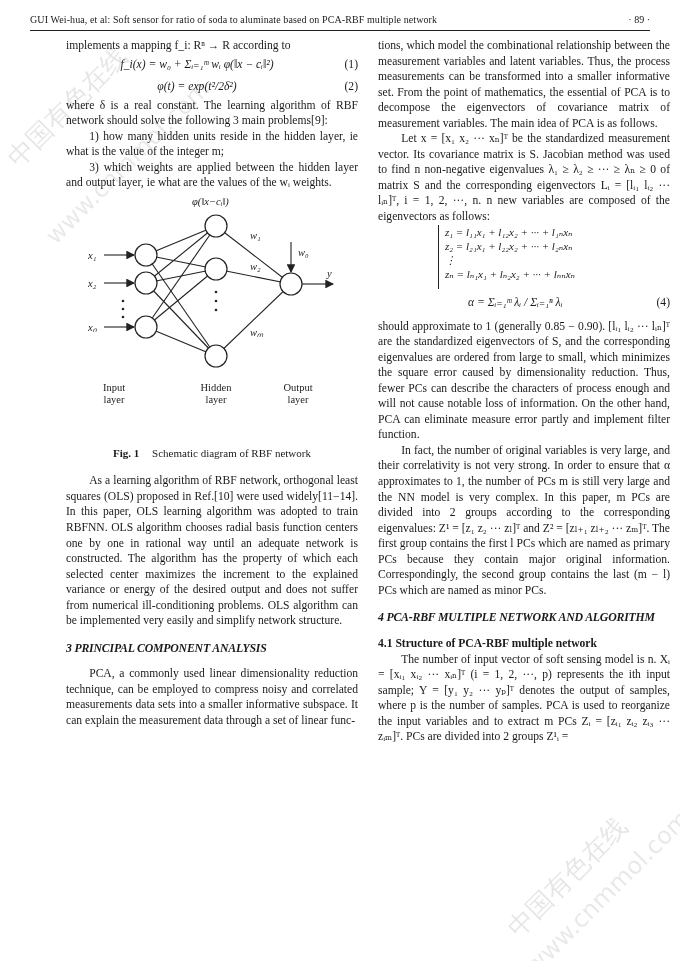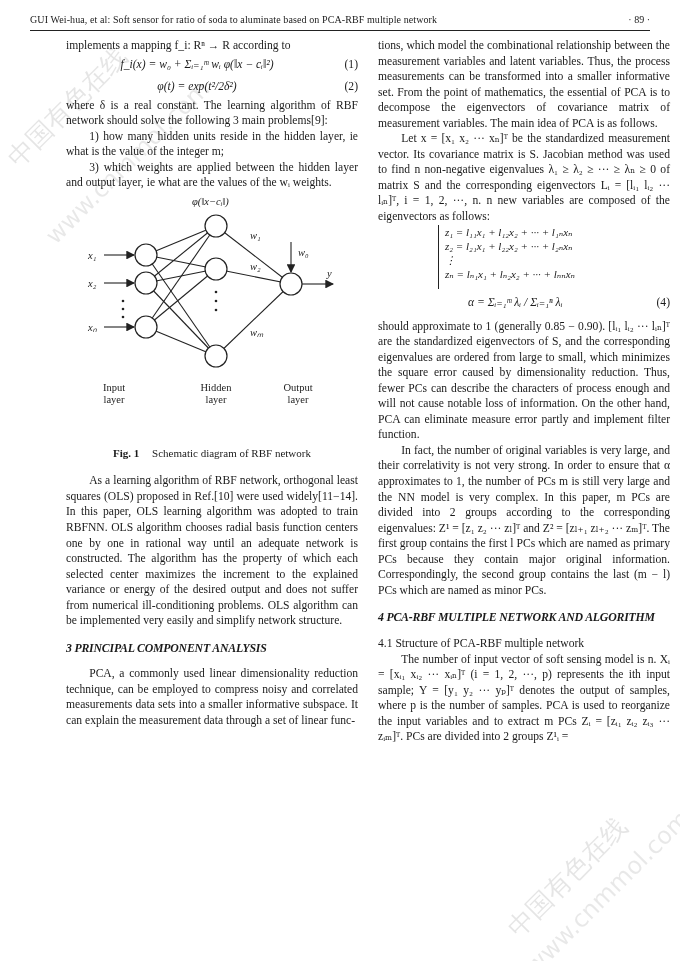"4.1 Structure of PCA-RBF multiple" .subsec { font-weight: normal -> bold }
